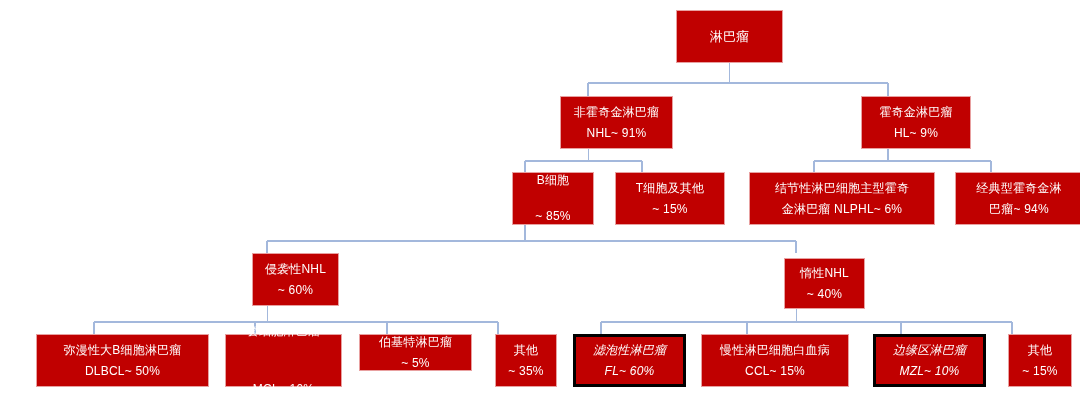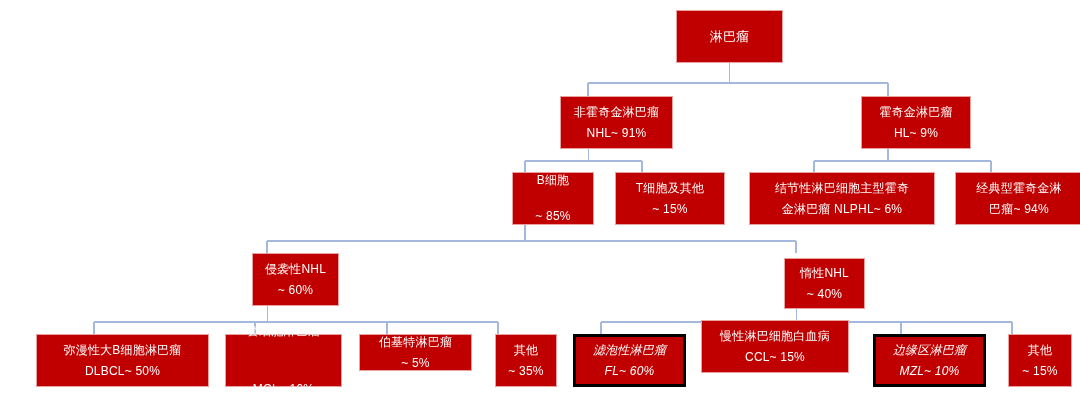"慢性淋巴细胞白血病" div.node { top: 320px -> 334px }
